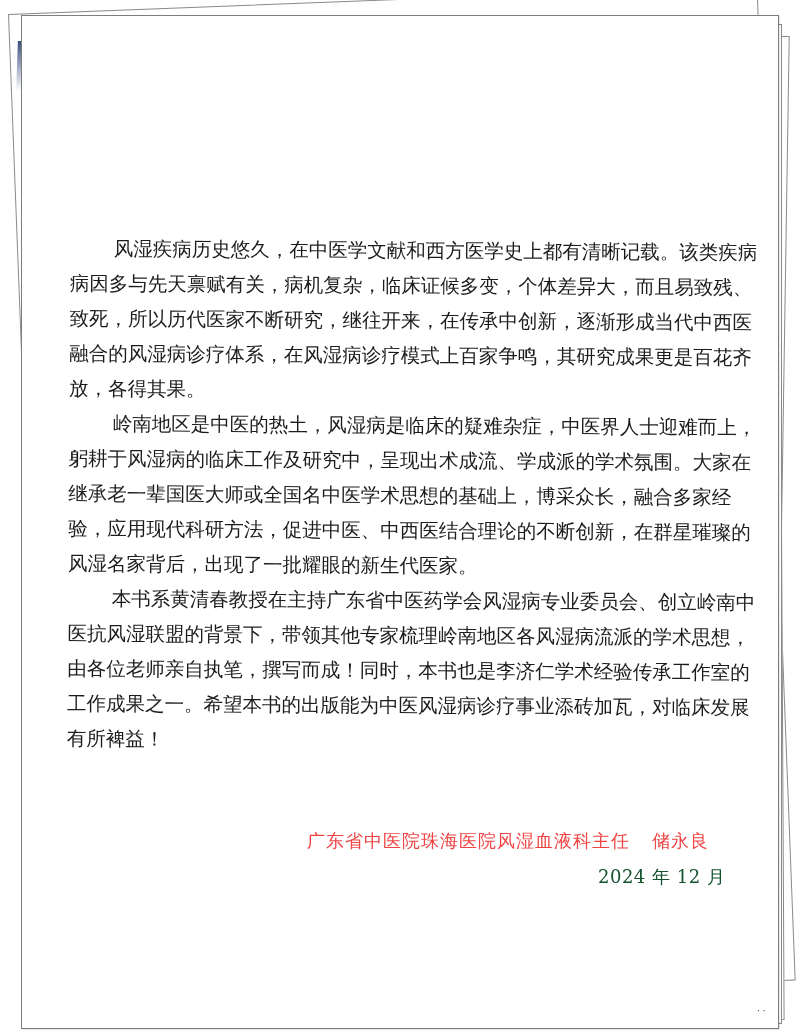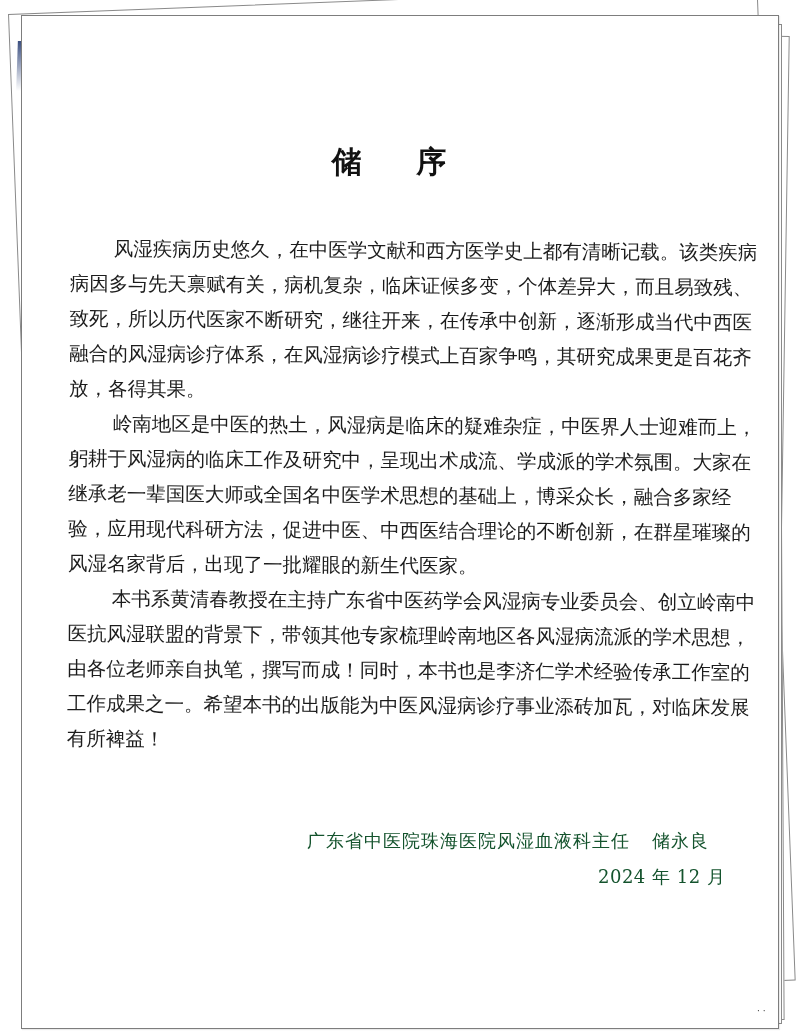"储 序" div.title { html: <div>储 序</div> -> none }
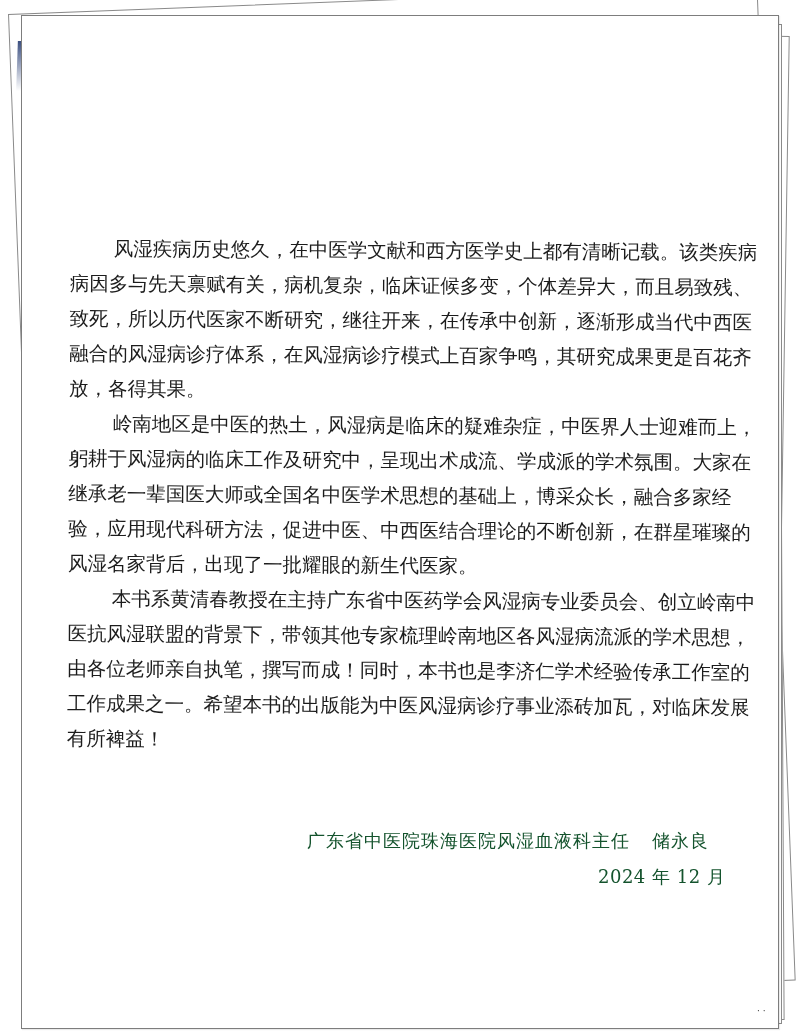"广东省中医院珠海医院风湿血液科主任 储永良" .signature { color: #14532d -> #ef4444 }
